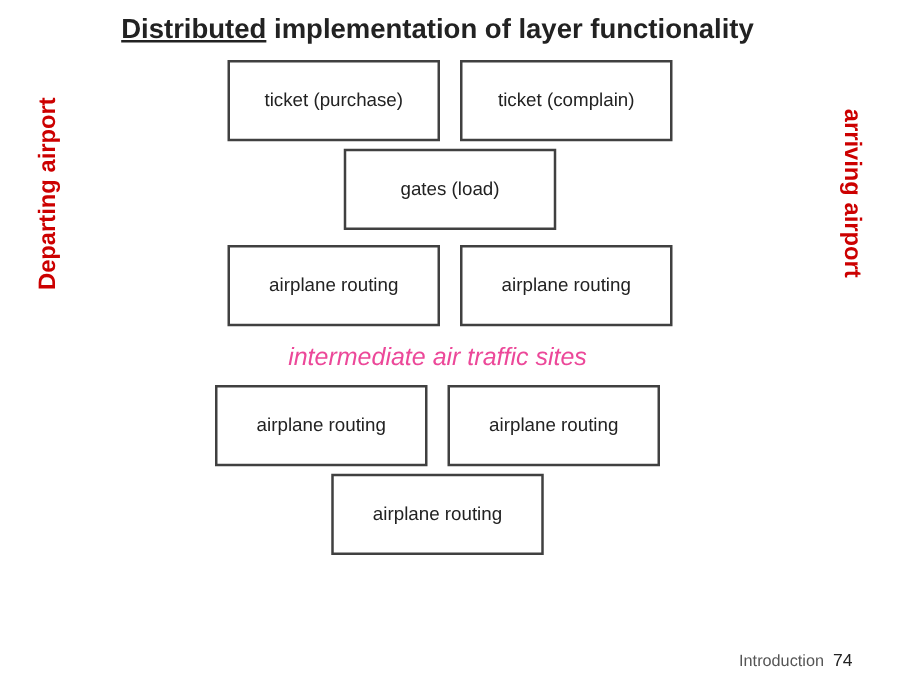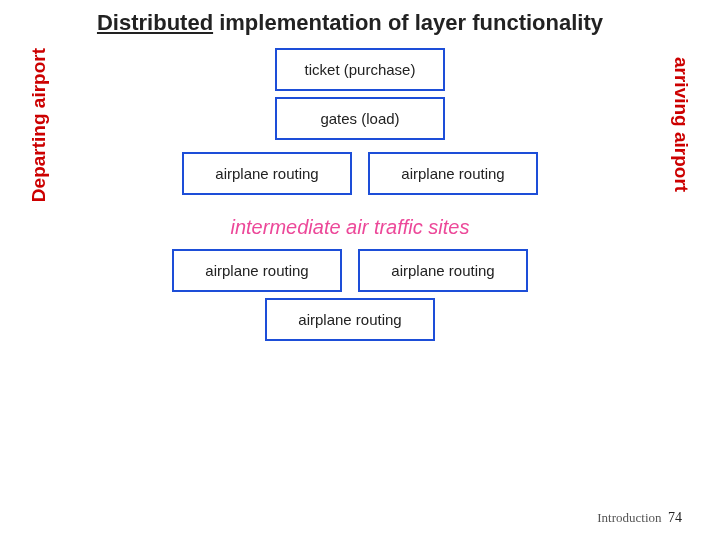"ticket (purchase)" .cell { border: 2px solid #1d4ed8 -> 2px solid #404040; padding: 11px 14px -> 22px 14px }
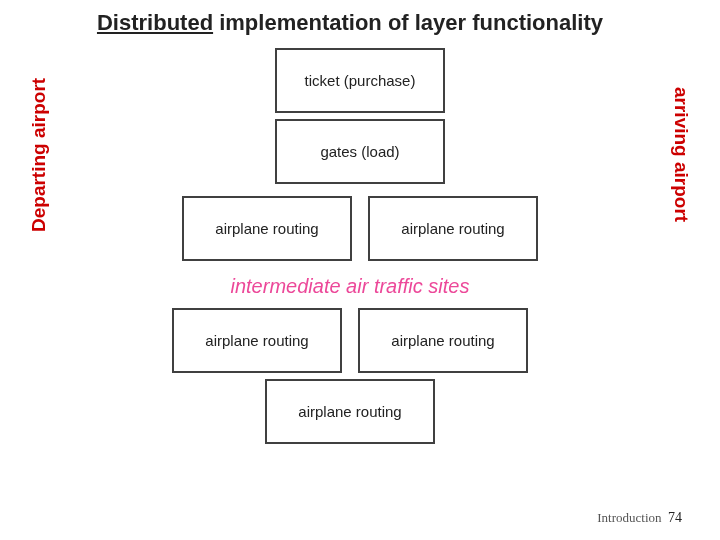"ticket (complain)" div.cell { html: none -> <div>ticket (complain)</div> }
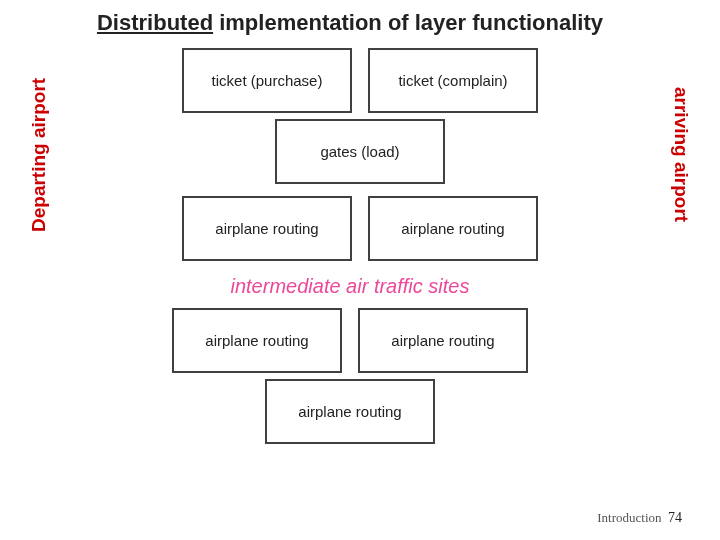"Introduction 74" .footer { bottom: 14px -> 4px; font-family: Liberation Serif, serif -> Liberation Sans, sans-serif }
